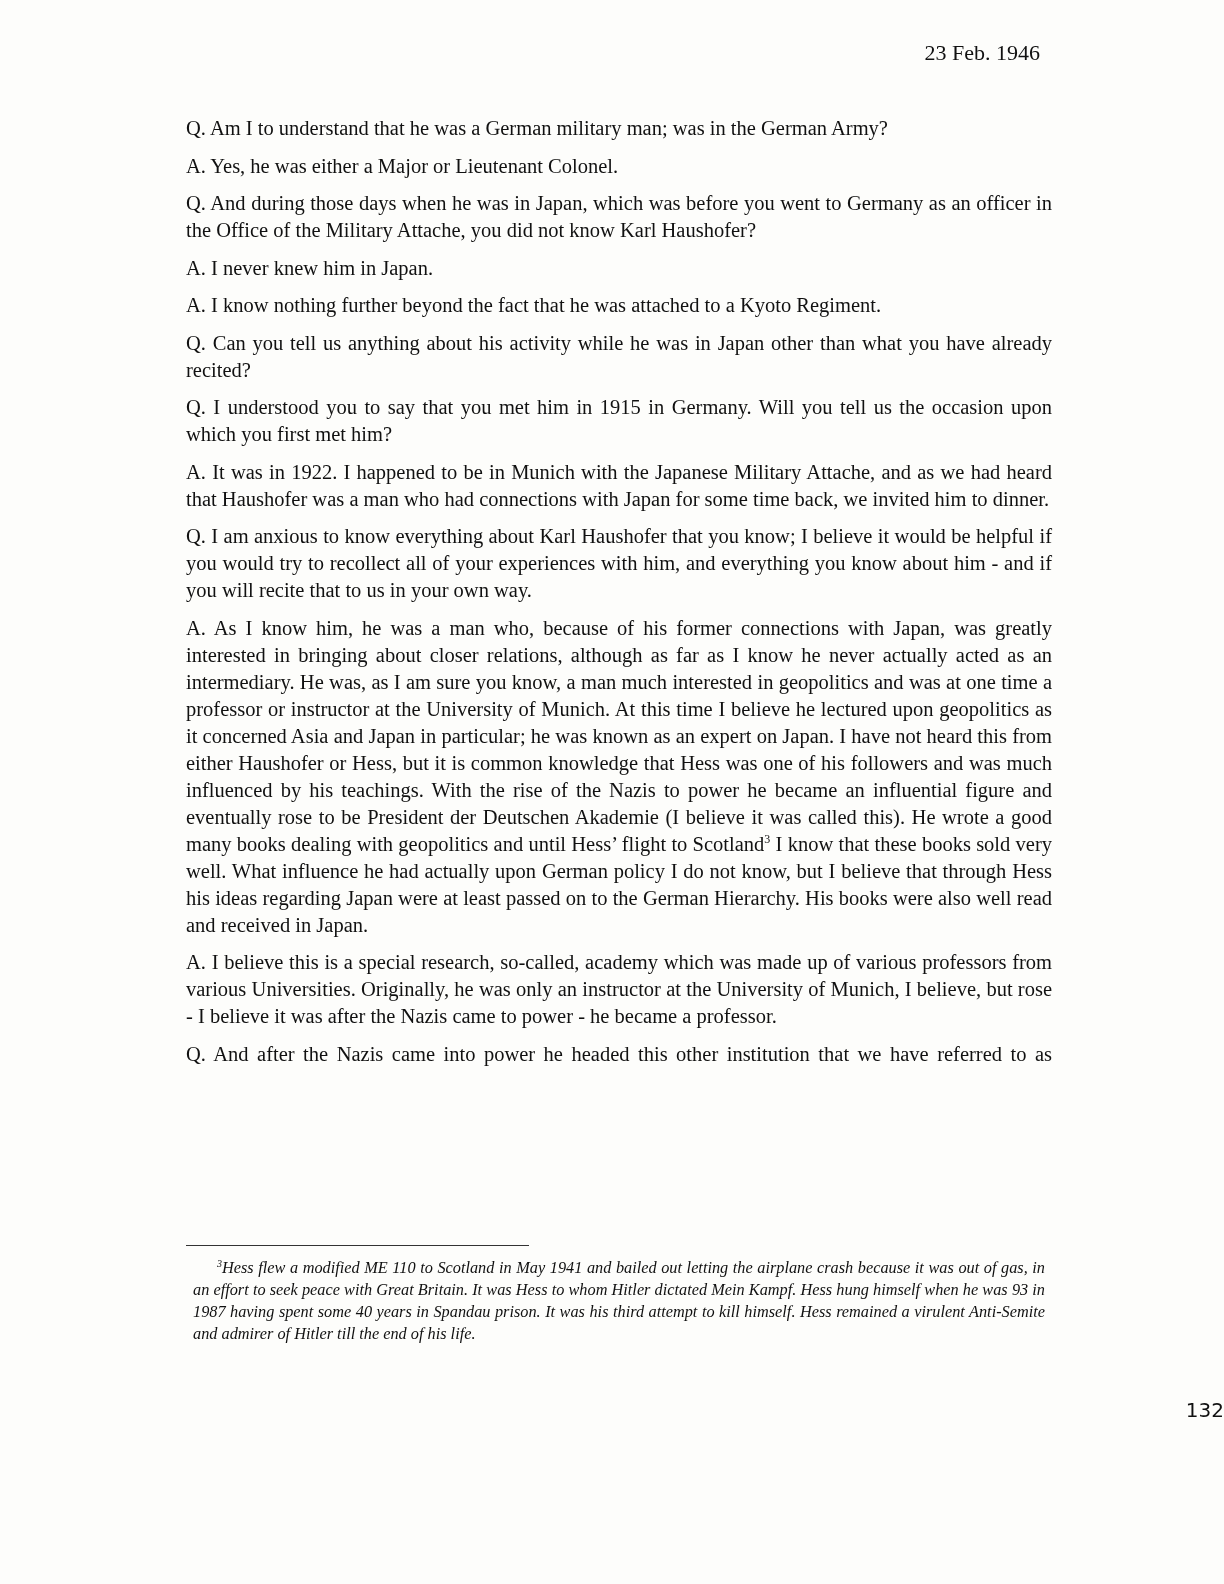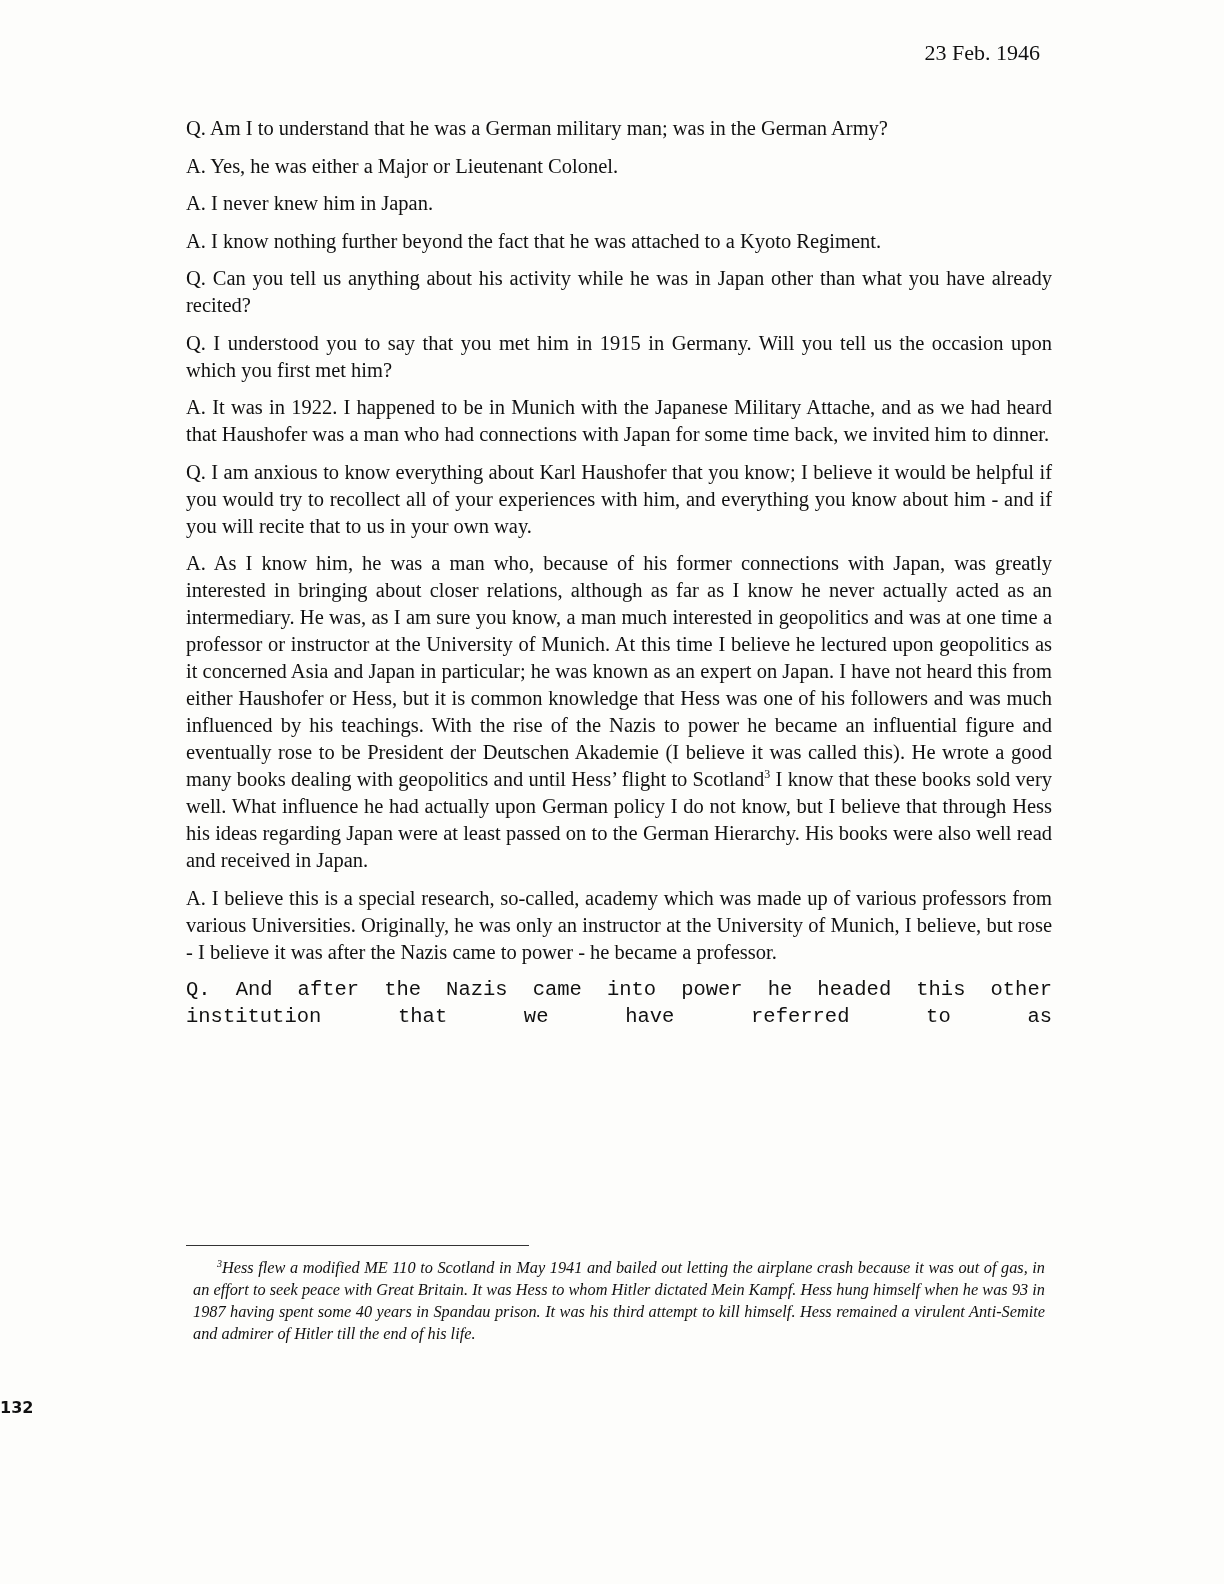"Q. And during those days" p { html: none -> <p>Q. And during those days when he was in Japan, which was before you went to Germany as an officer in the Office of the Military Attache, you did not know Karl Haushofer?</p> }
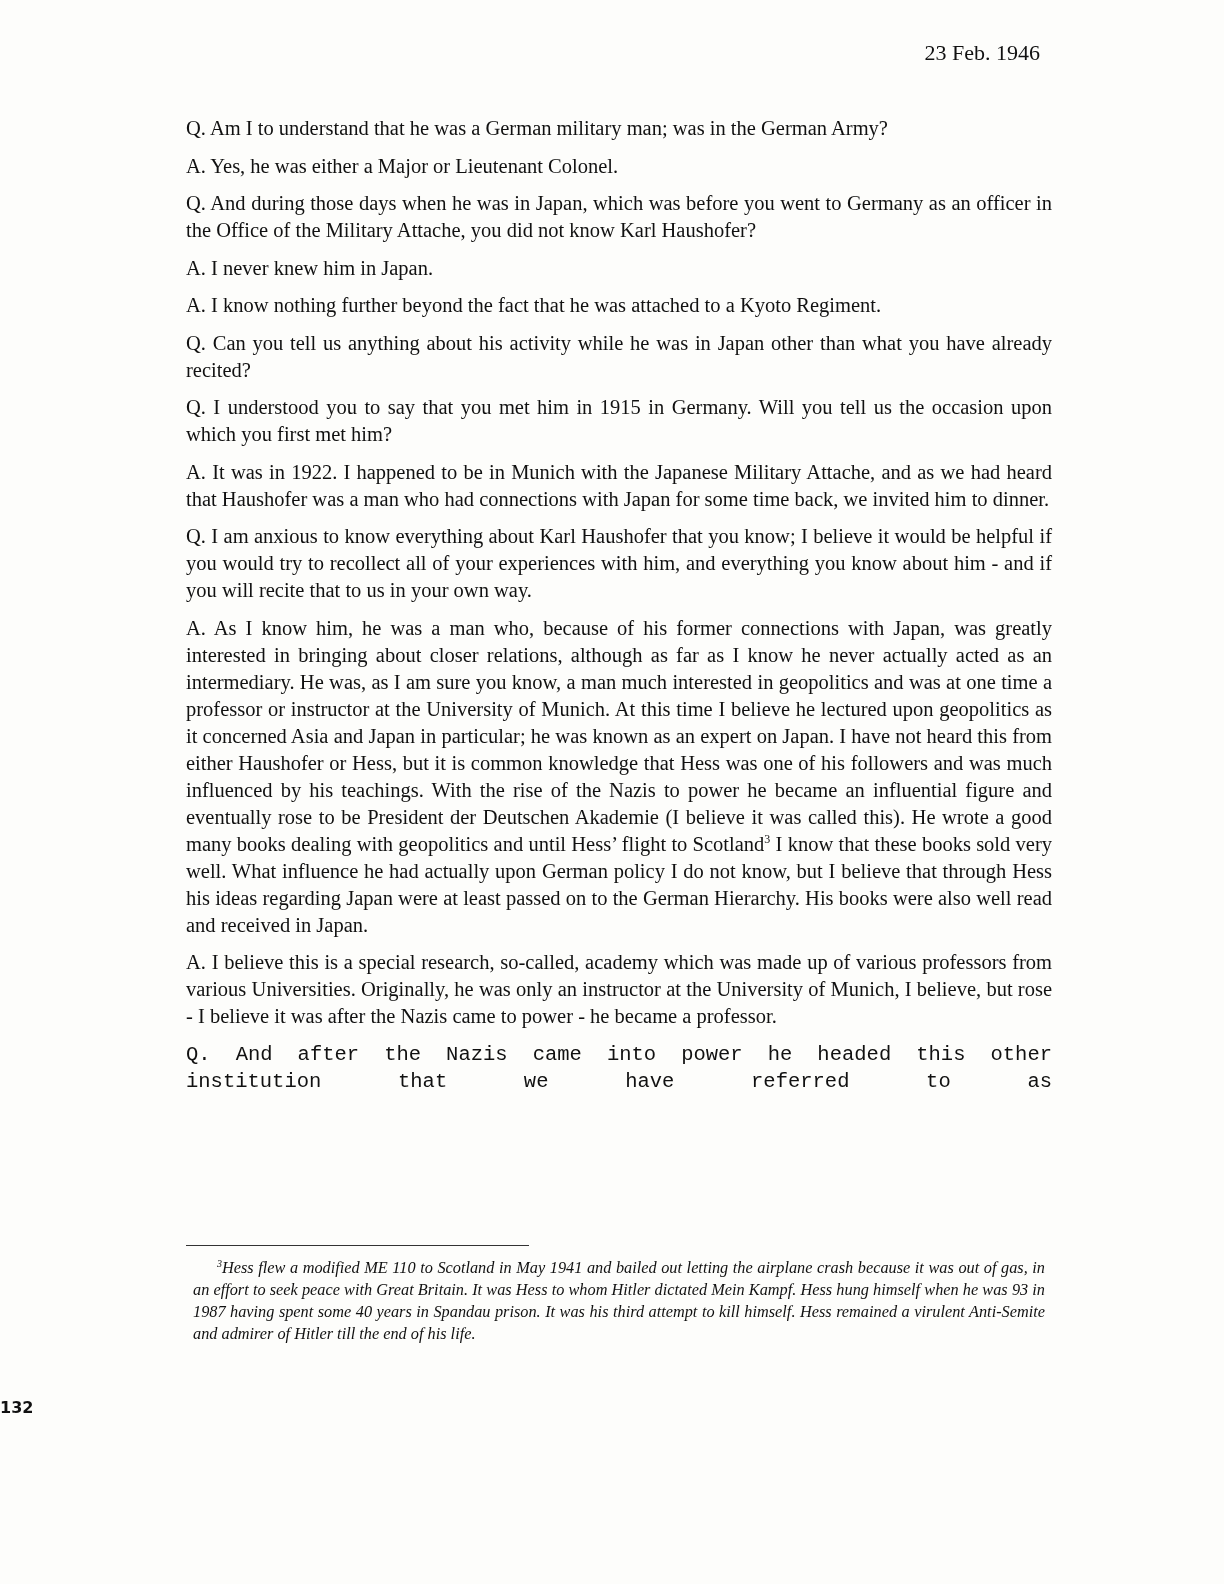"Q. And after the Nazis" .body p.last { font-family: Liberation Mono, monospace -> none }
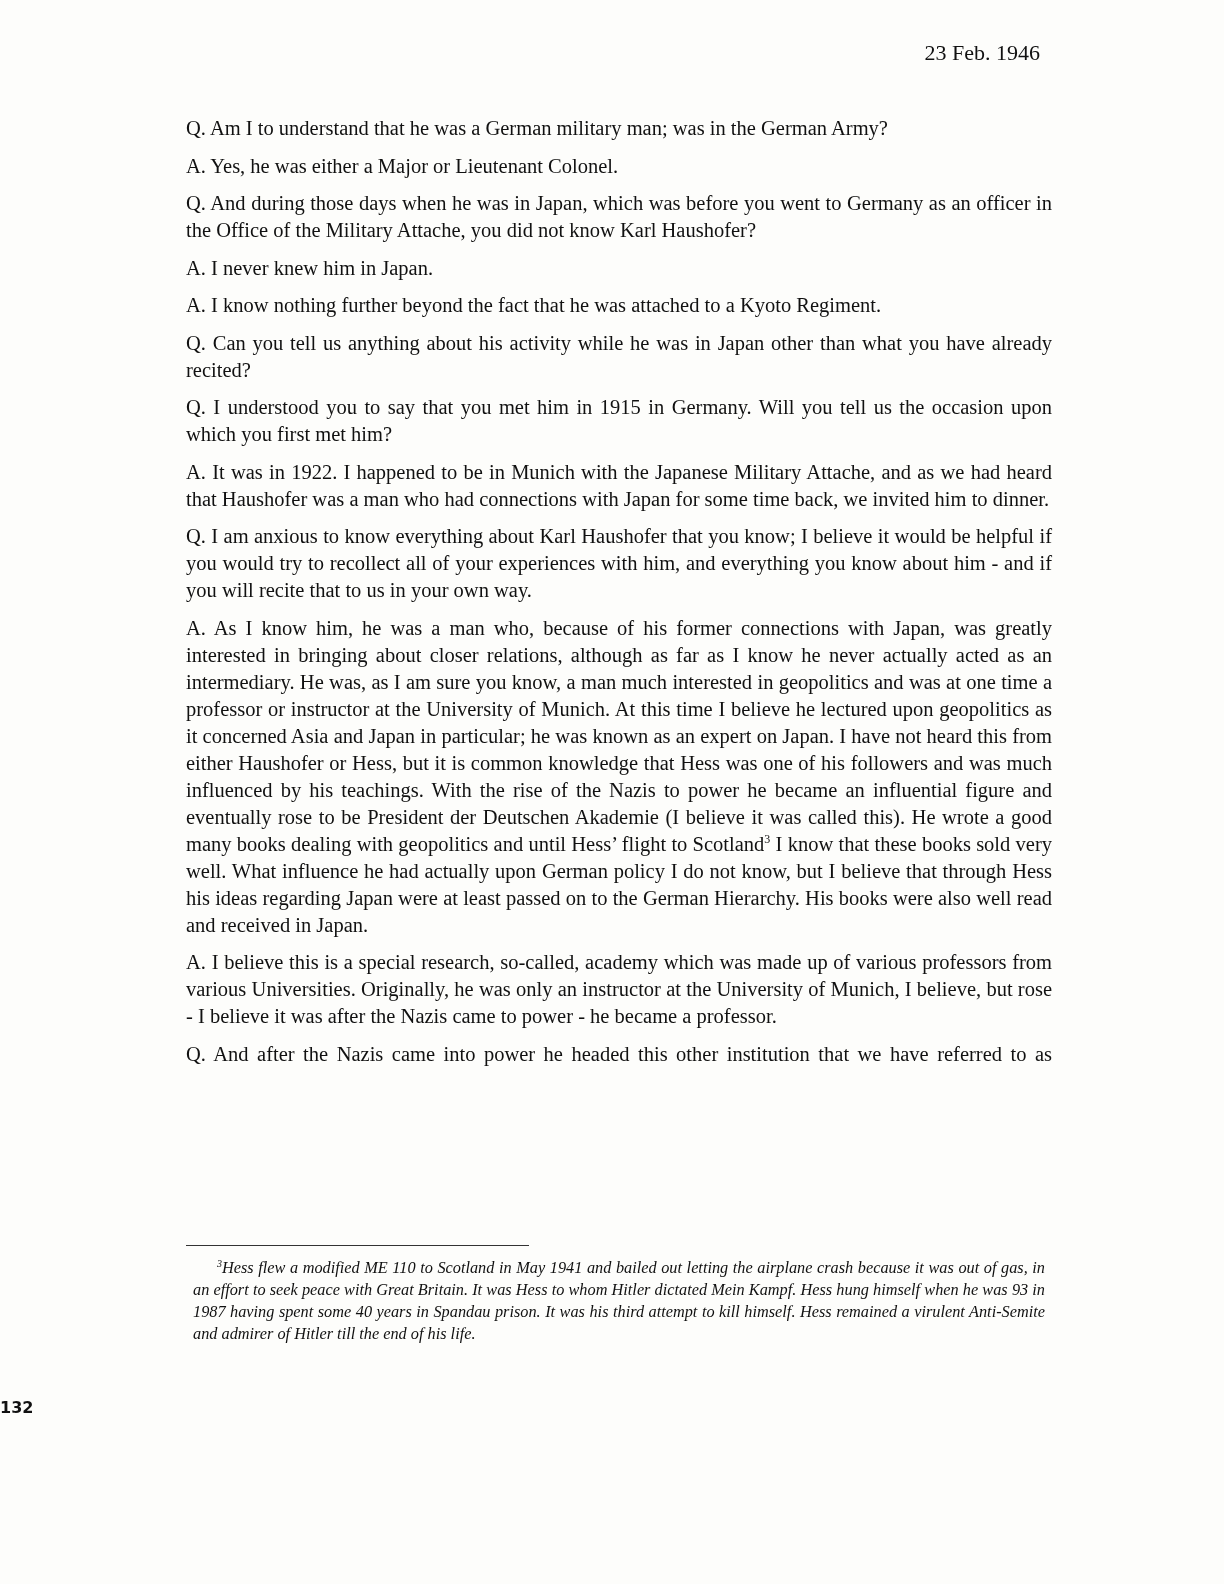"132" .pagenum { font-size: 16px -> 20px; font-weight: bold -> none; text-align: left -> right }
